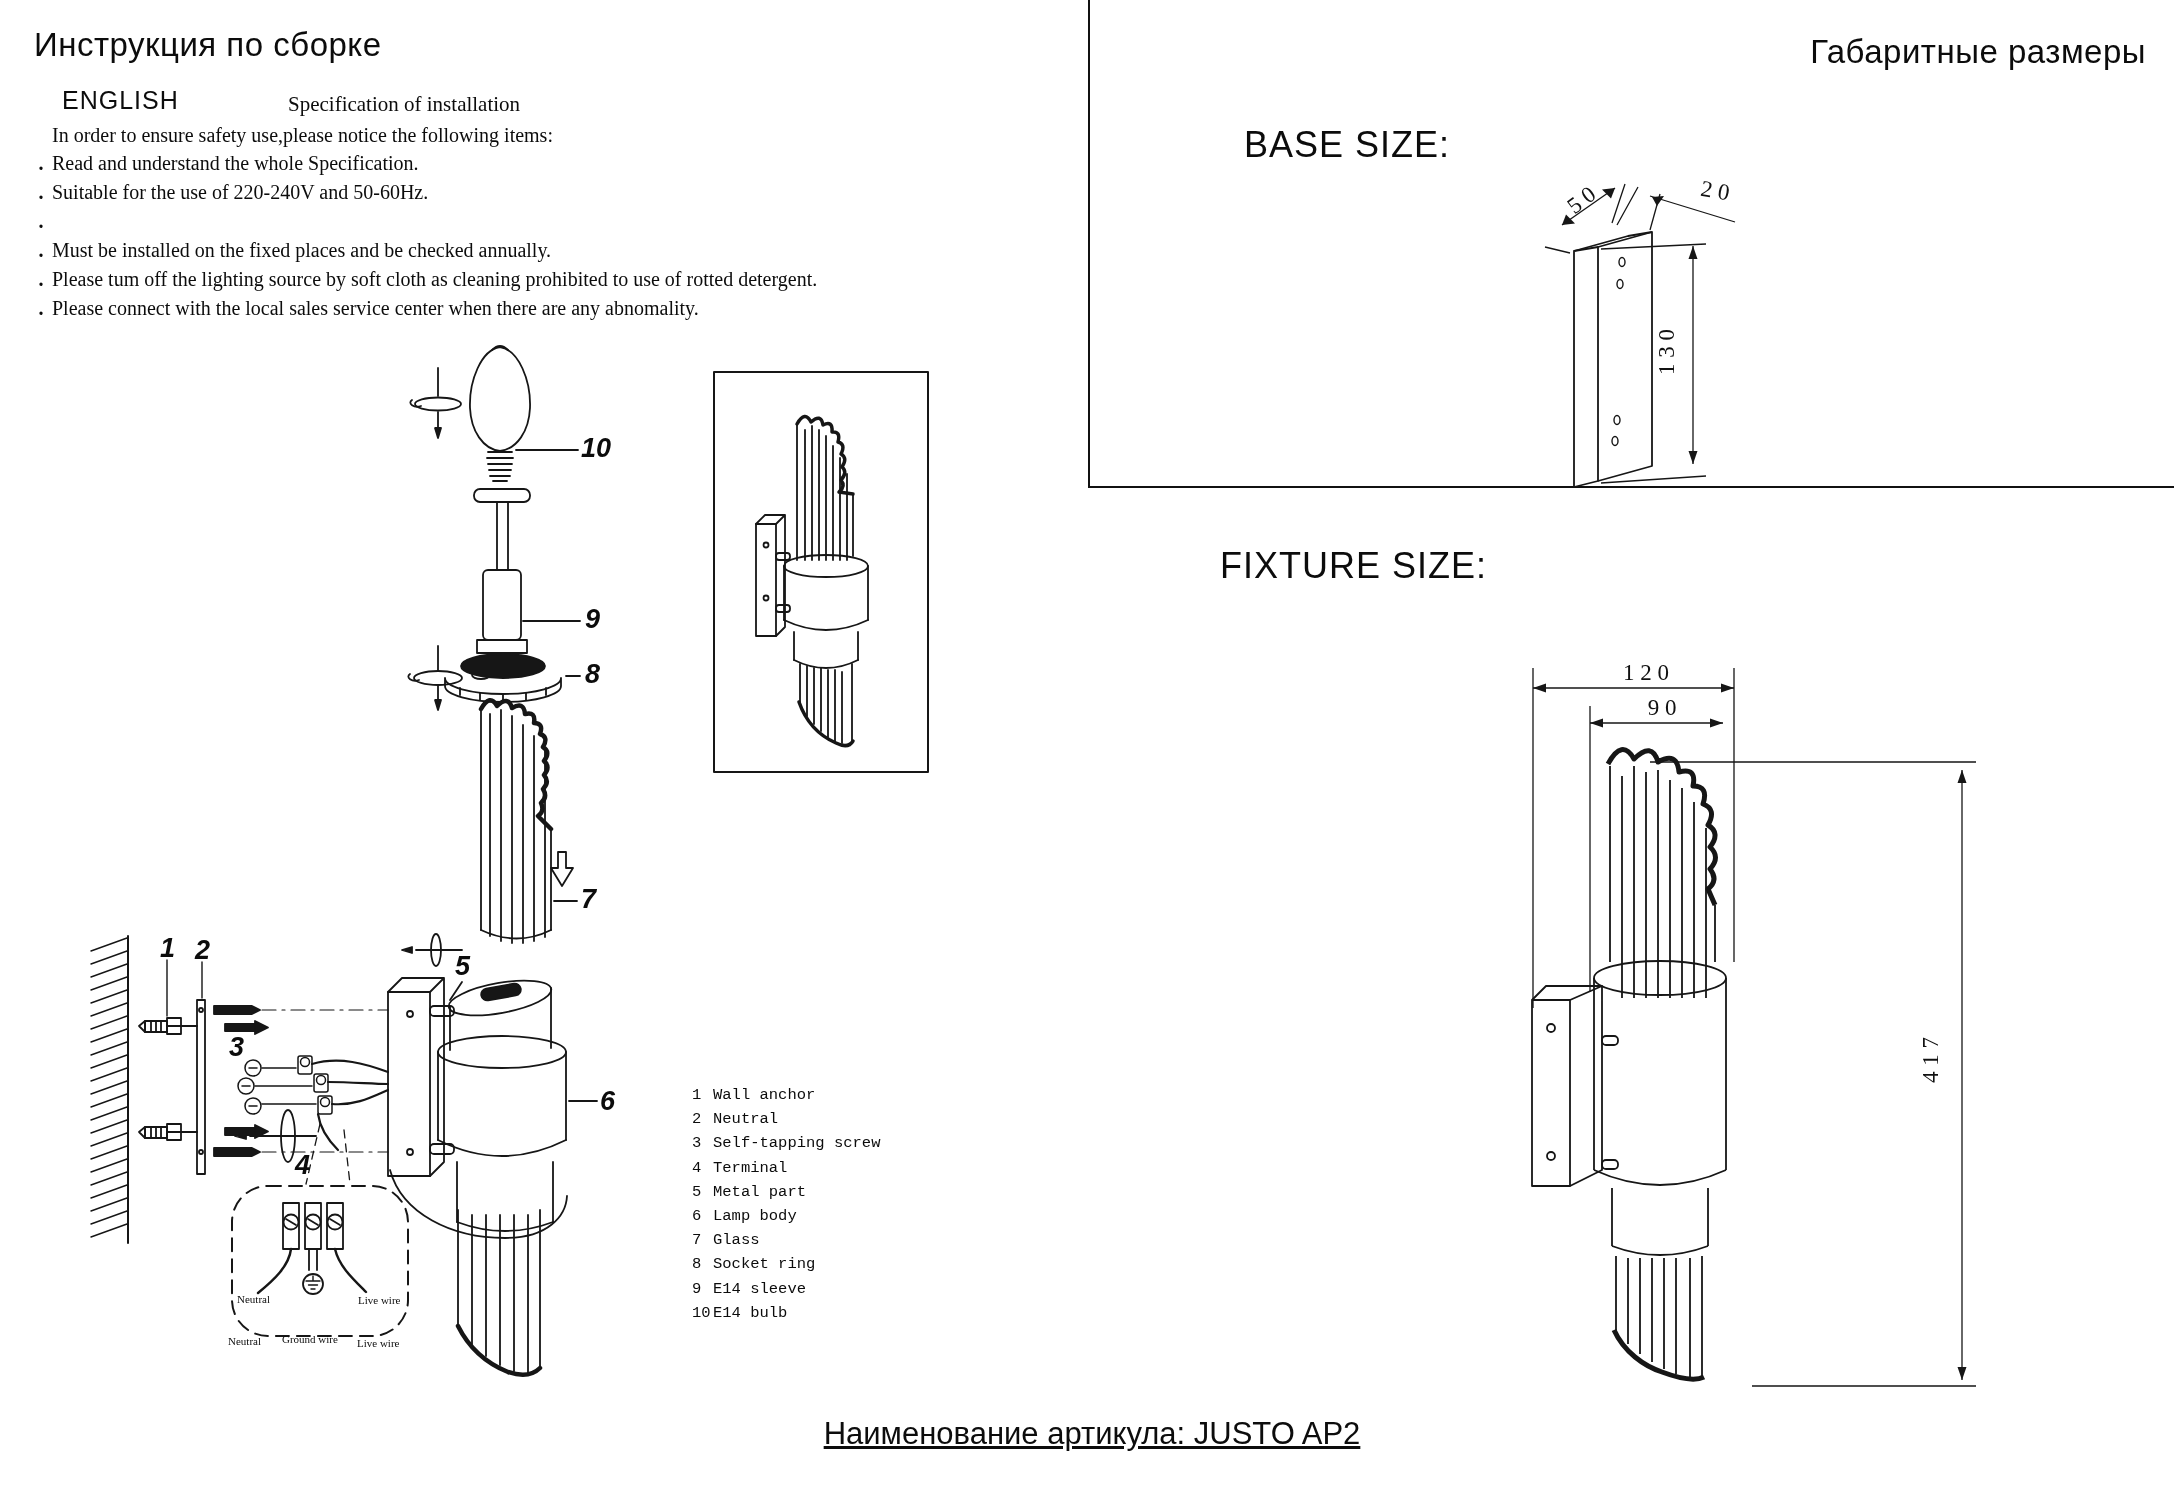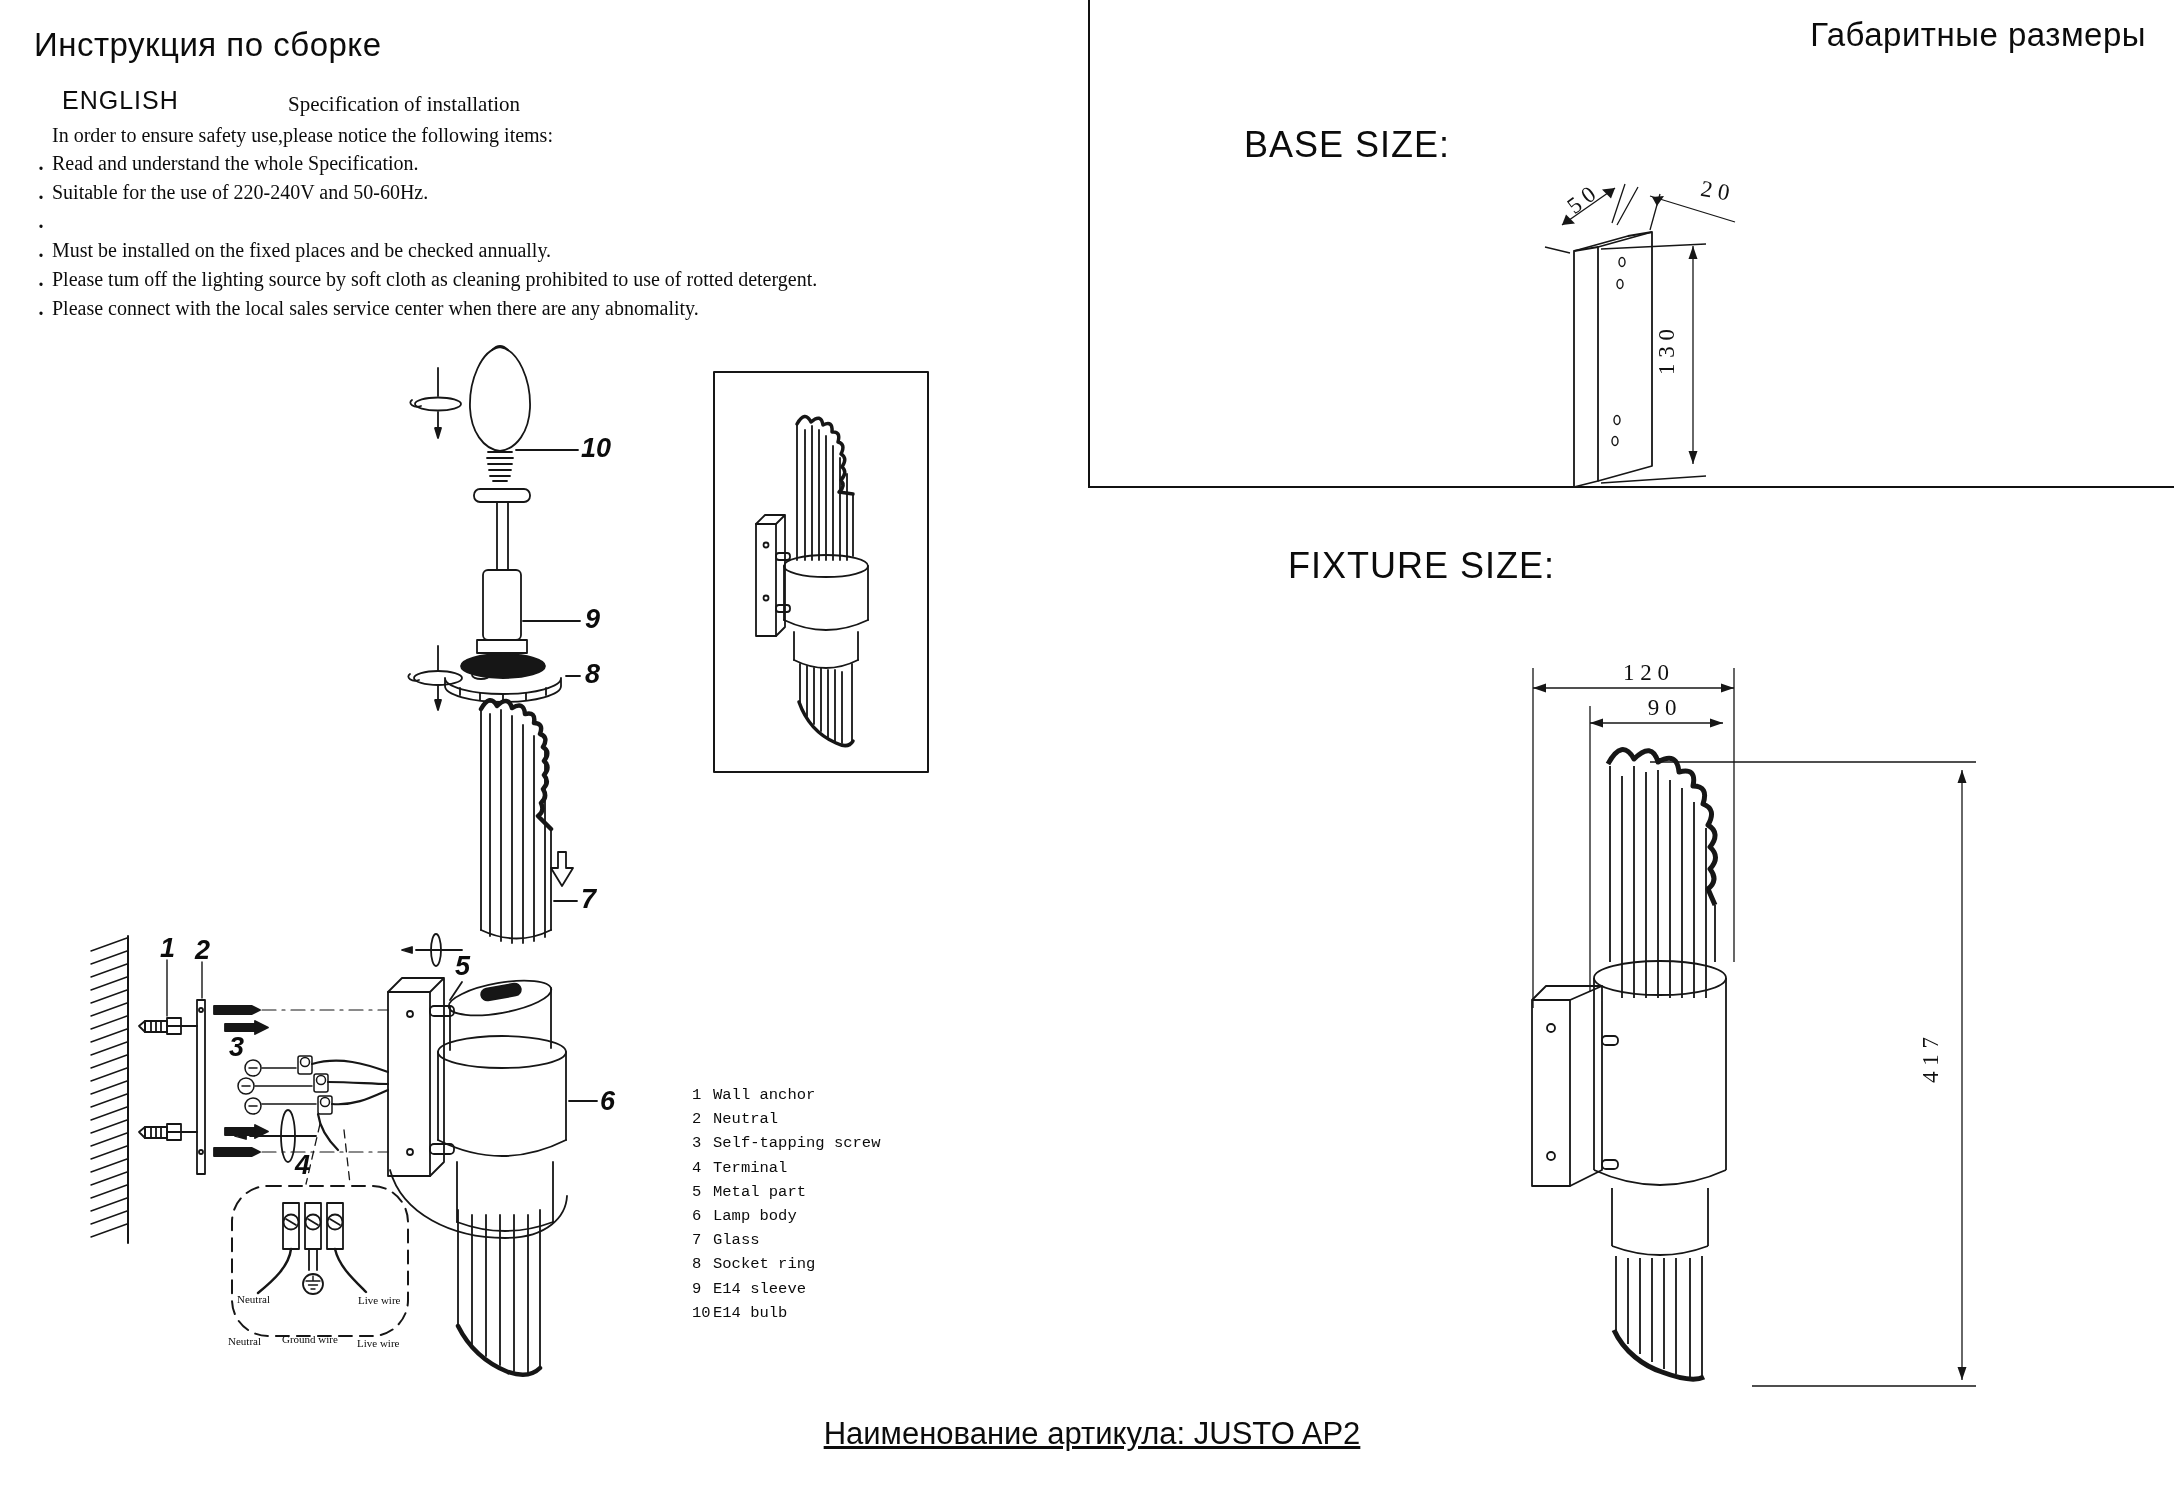"Габаритные размеры" div.abs { top: 16px -> 33px }
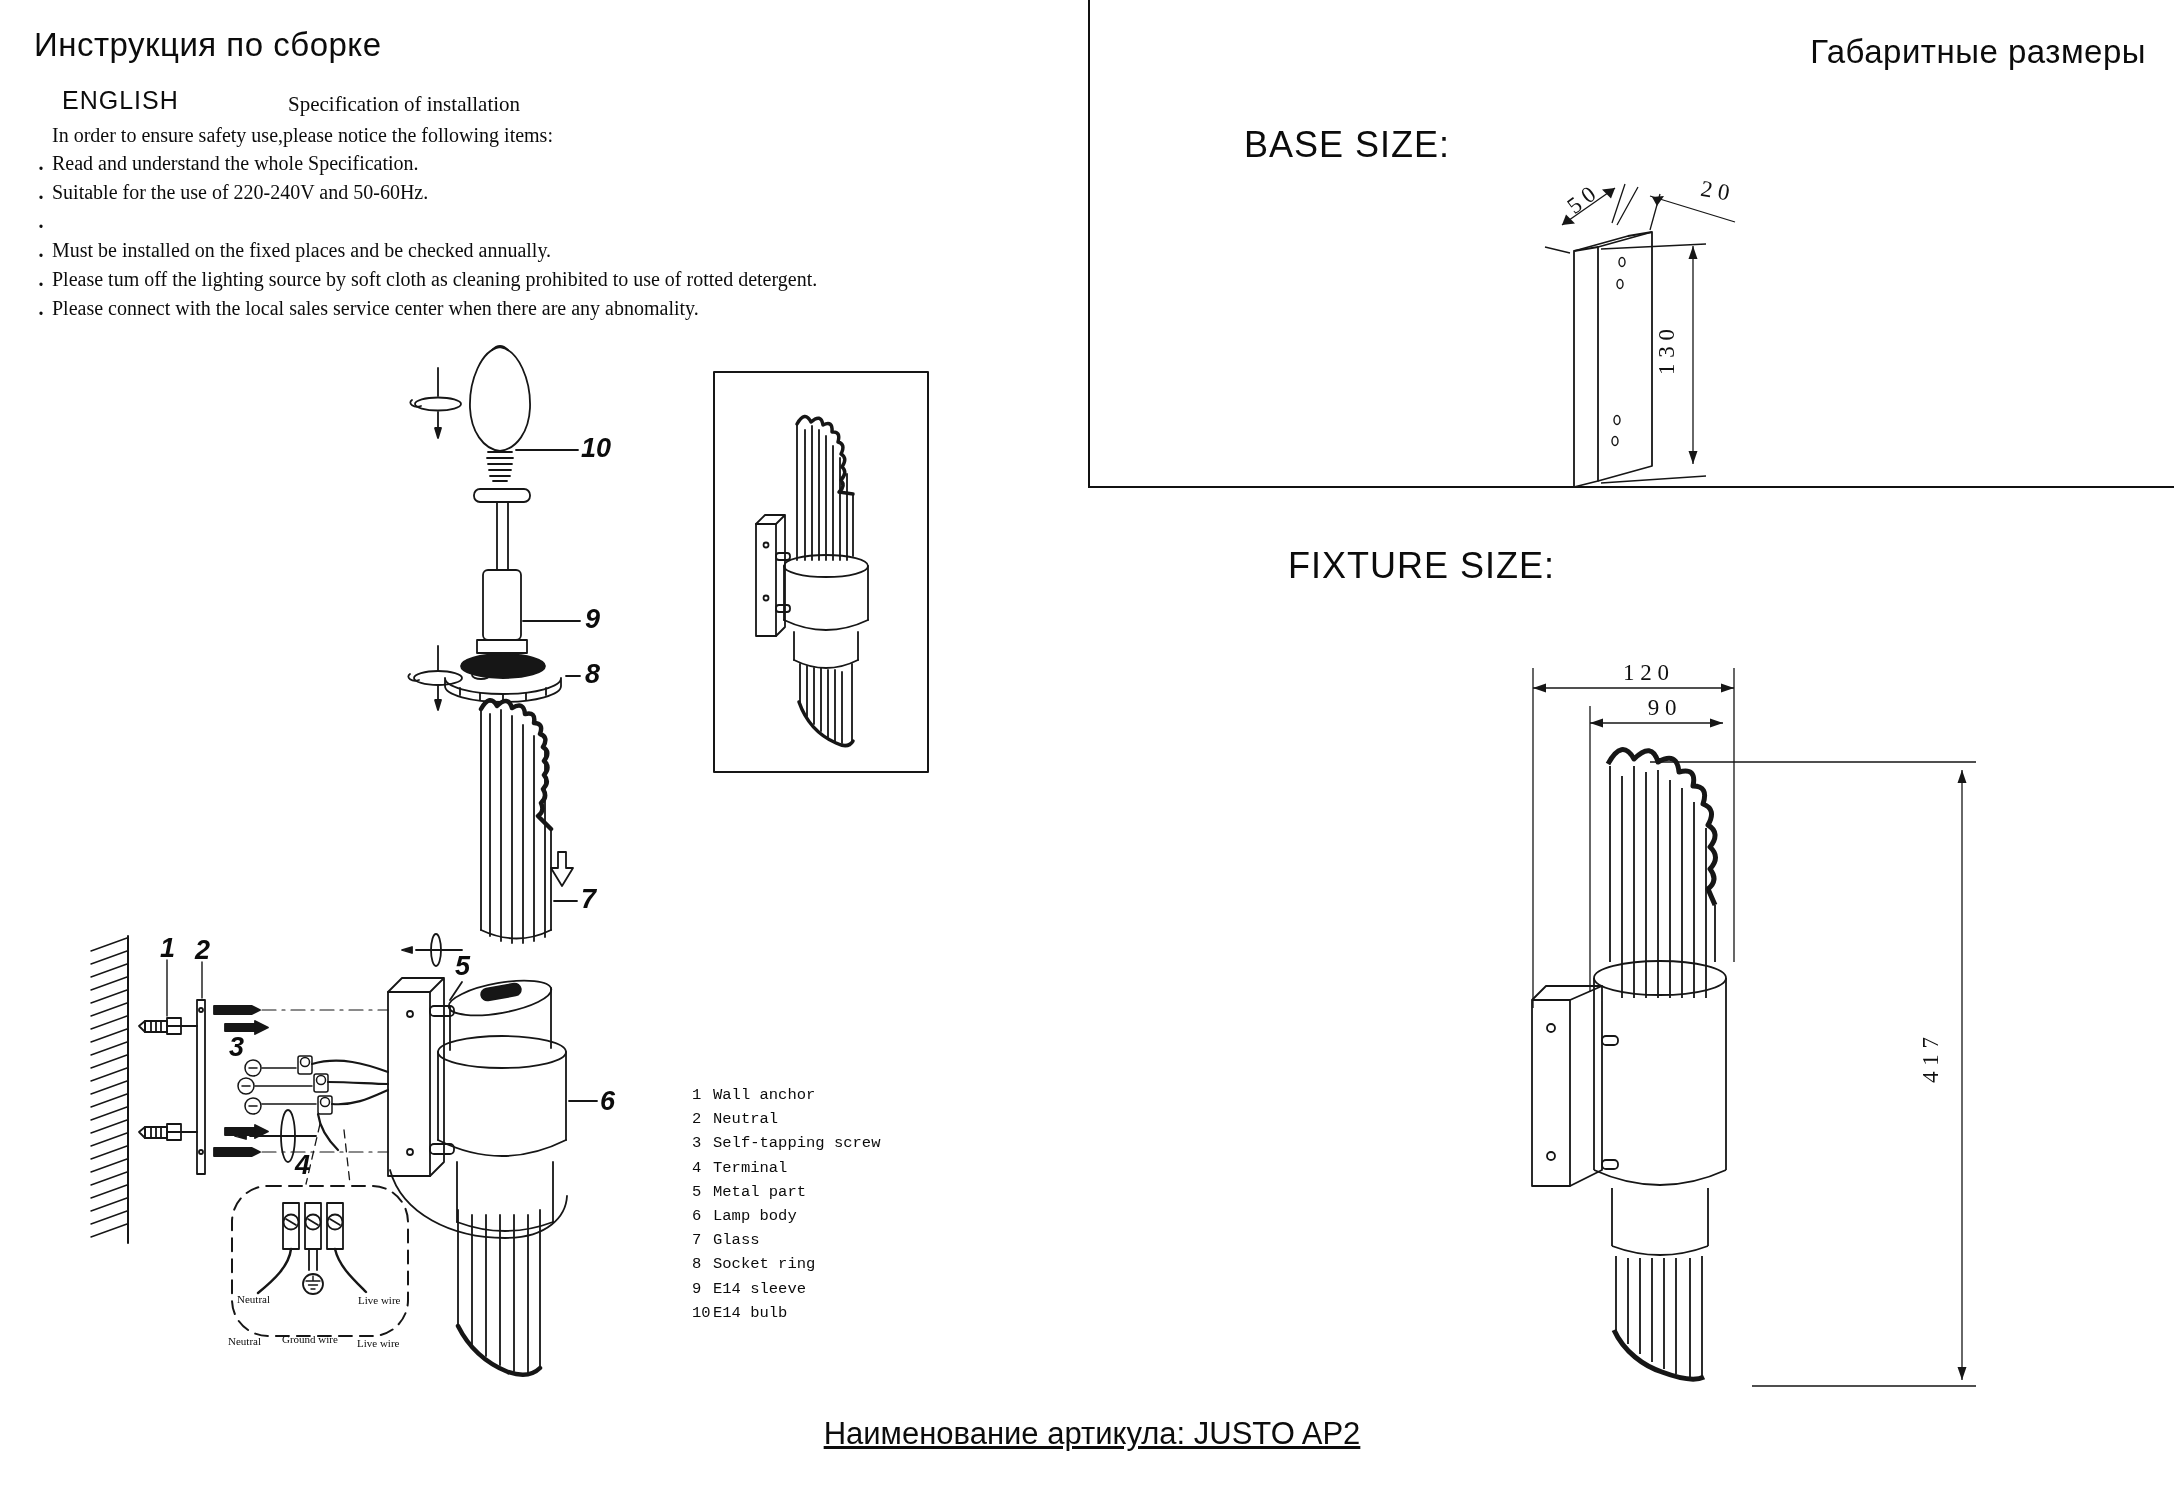"FIXTURE SIZE:" div.abs { left: 1288px -> 1220px }
